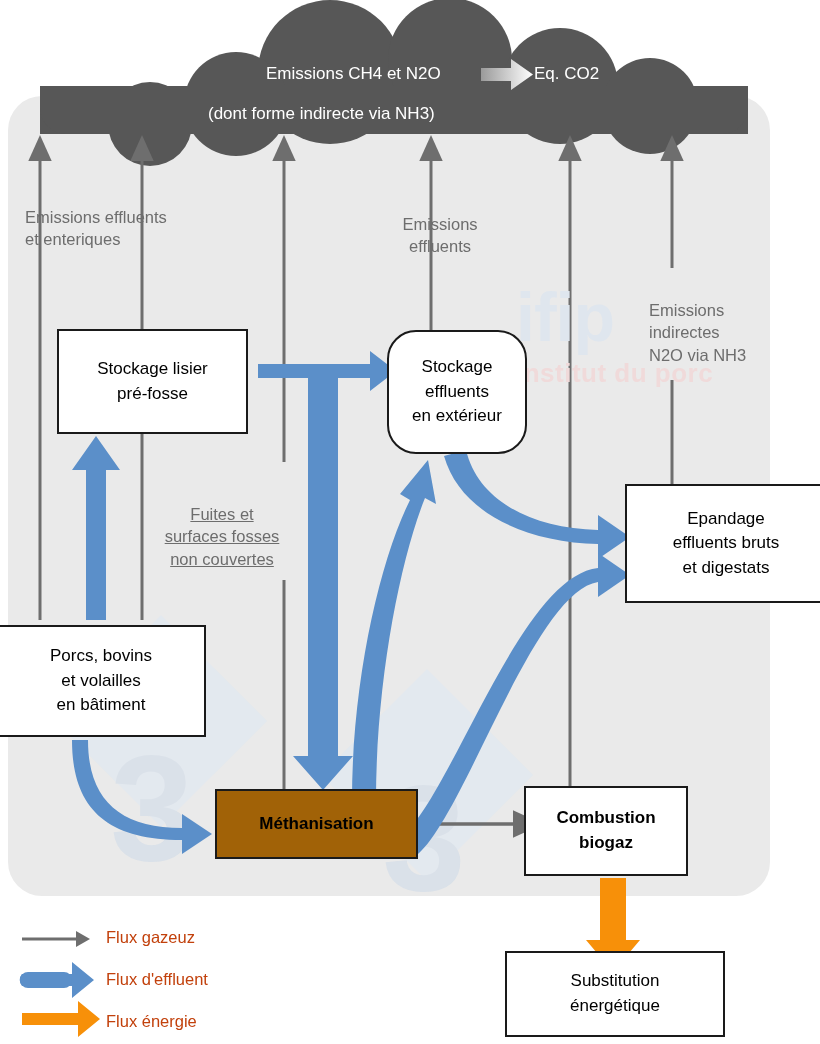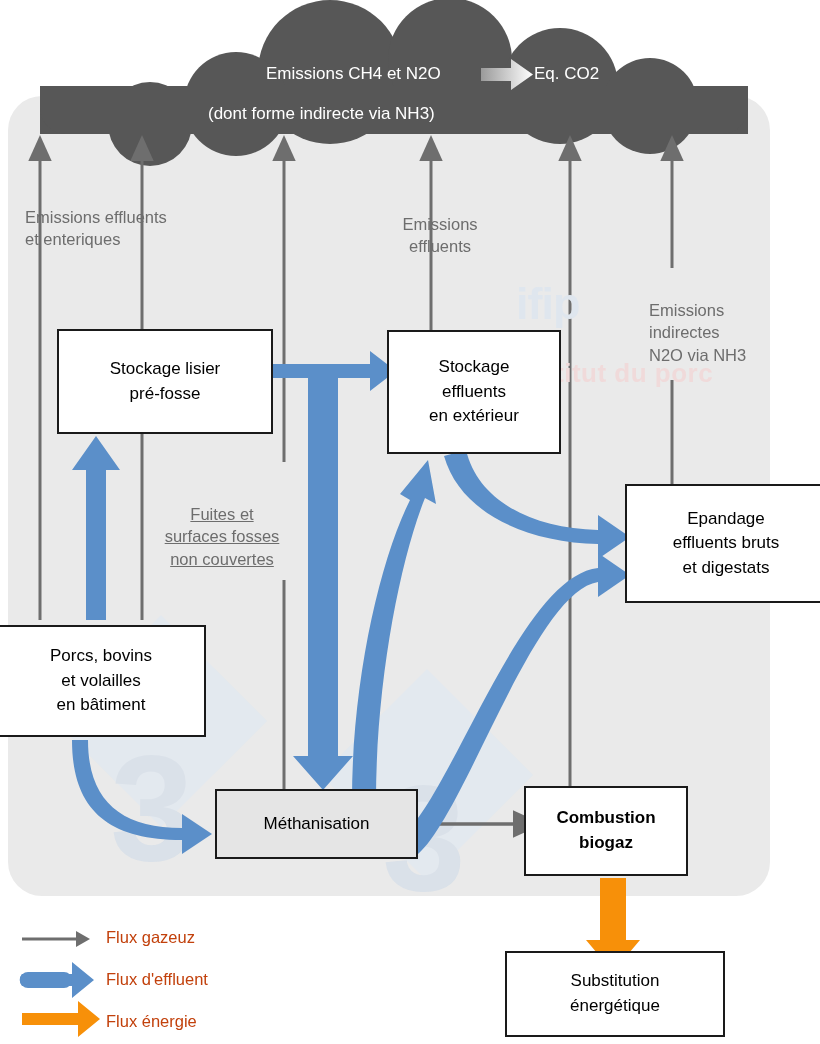"ifip" .wm1 { font-size: 45px -> 68px }
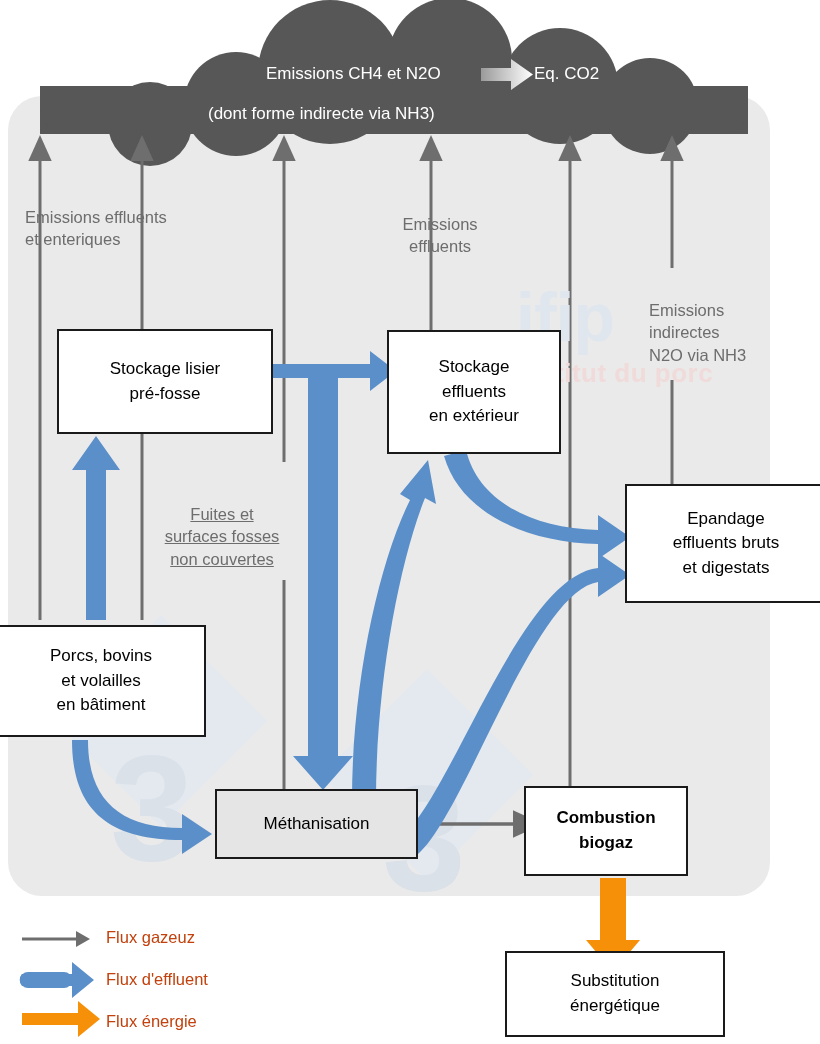"Stockage lisier" div.box { width: 216px -> 191px }
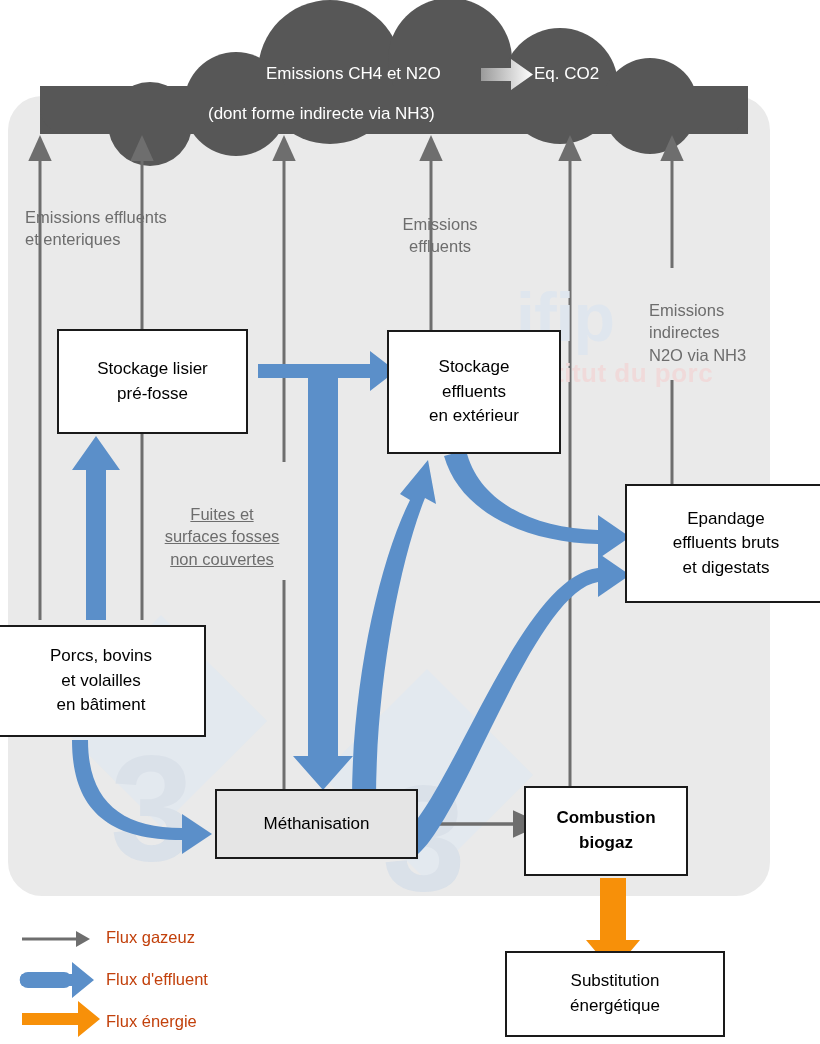"Stockage" div.box { border-radius: none -> 29px; width: 174px -> 140px }
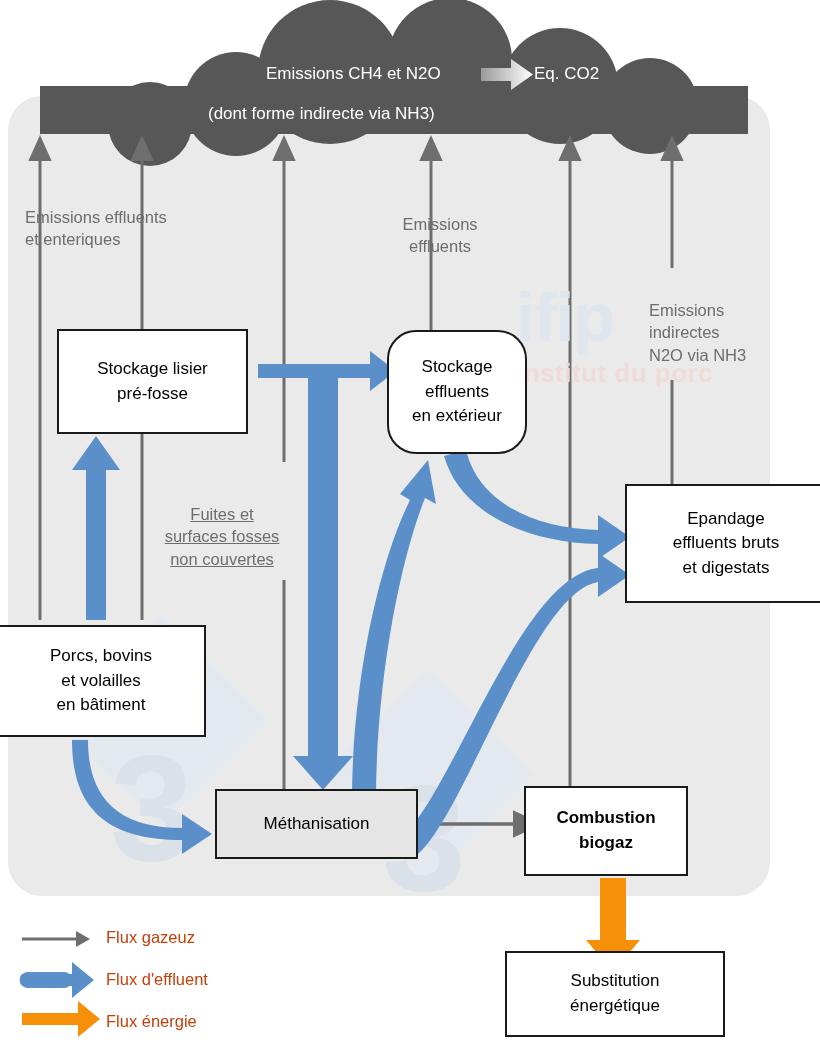"Méthanisation" .box.filled { background: #e5e5e5 -> #a16207; font-weight: none -> bold }
